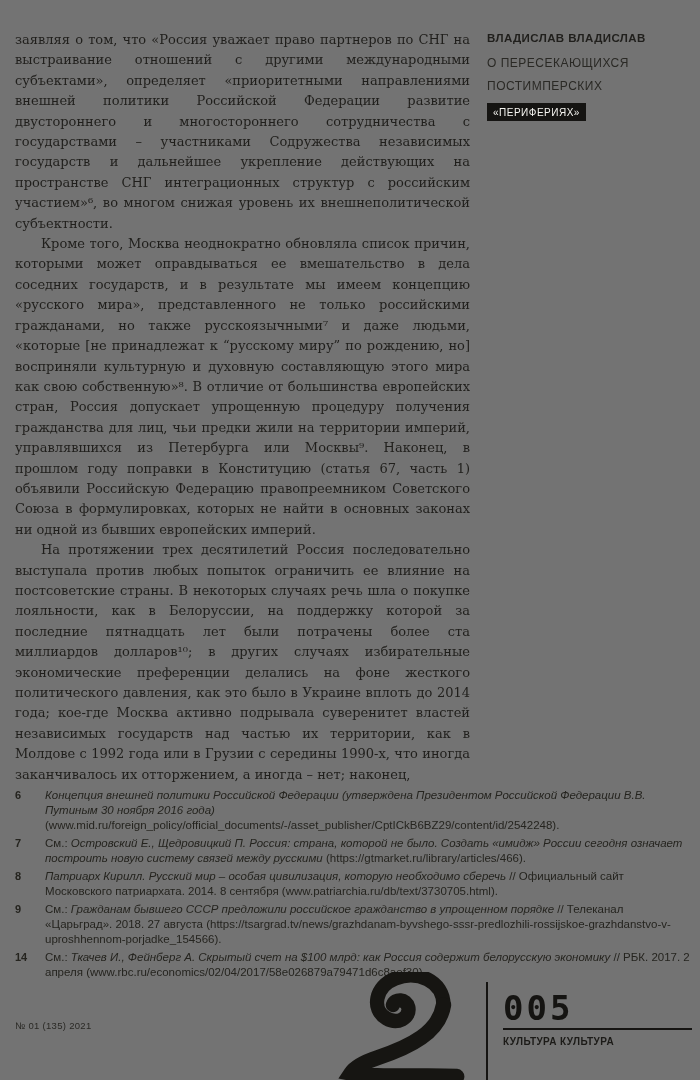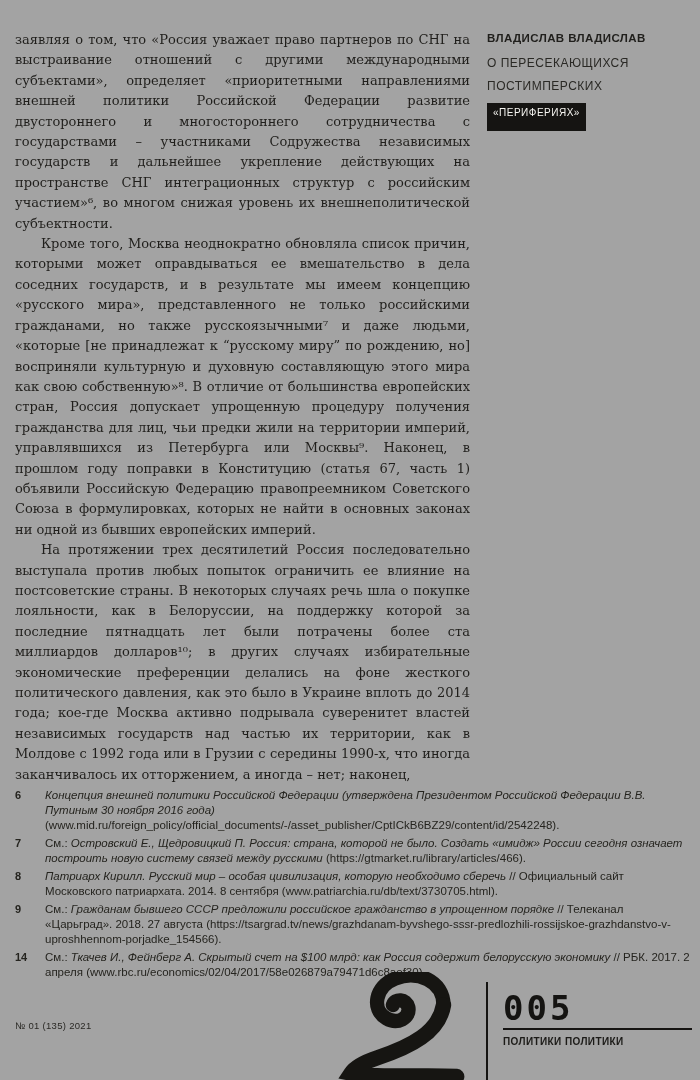"заявляя о том, что «Россия" .page { background: #a3a3a3 -> #737373 }
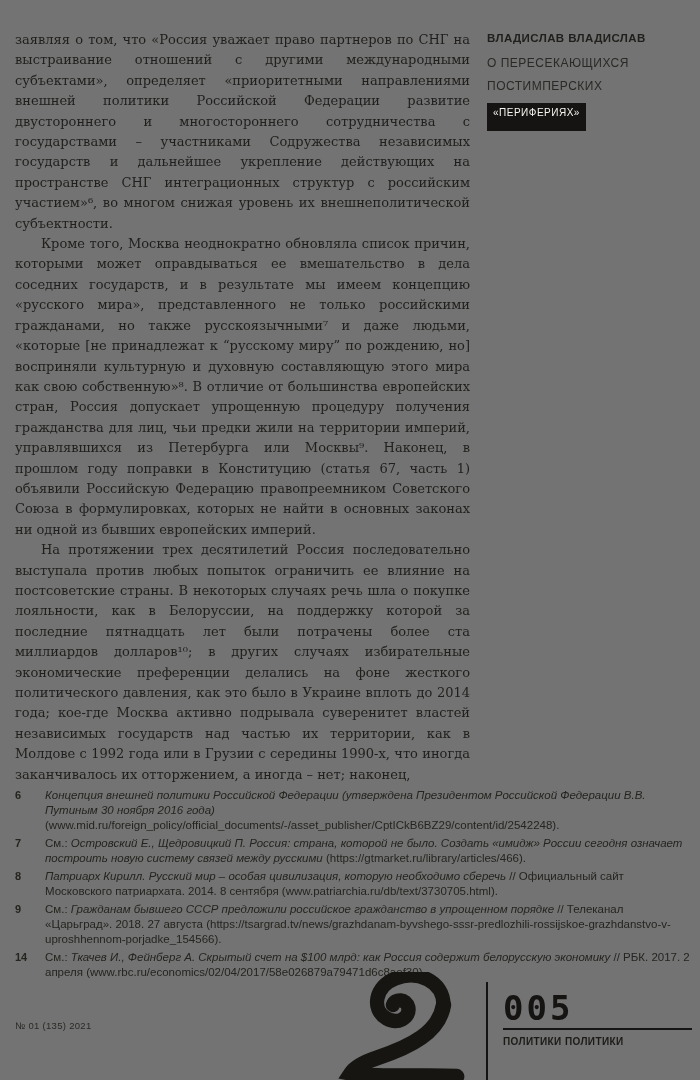"«ПЕРИФЕРИЯХ»" .title-badge { padding: 4px 6px 13px 6px -> 4px 6px 3px 6px }
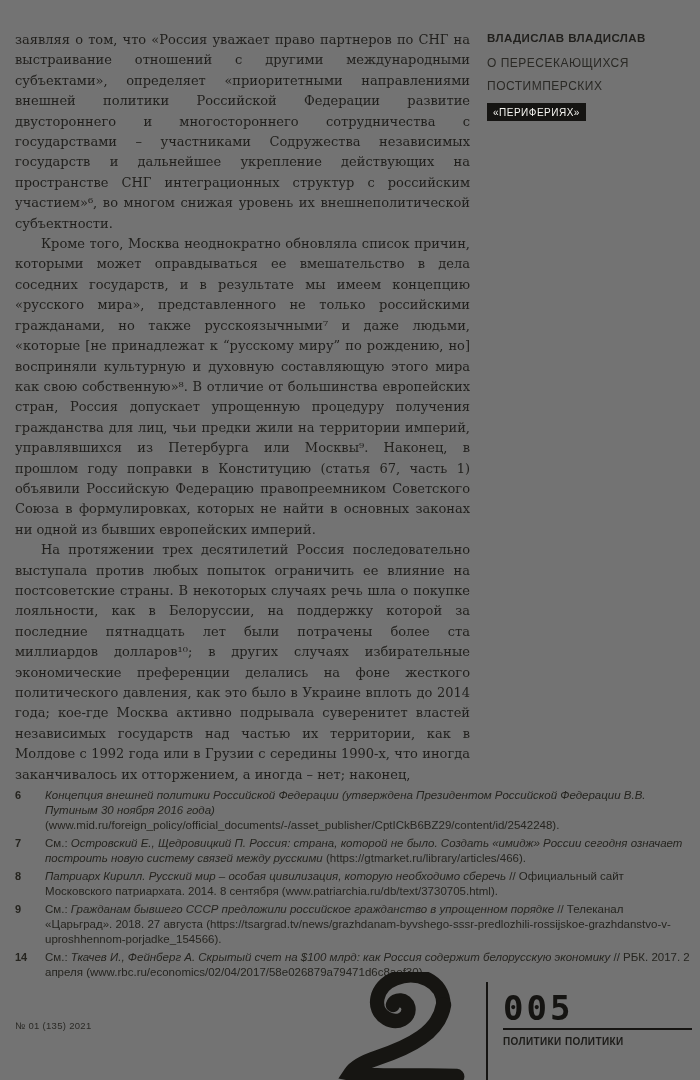"ПОЛИТИКИ ПОЛИТИКИ" div.section-label { text: ПОЛИТИКИ ПОЛИТИКИ -> КУЛЬТУРА КУЛЬТУРА }
